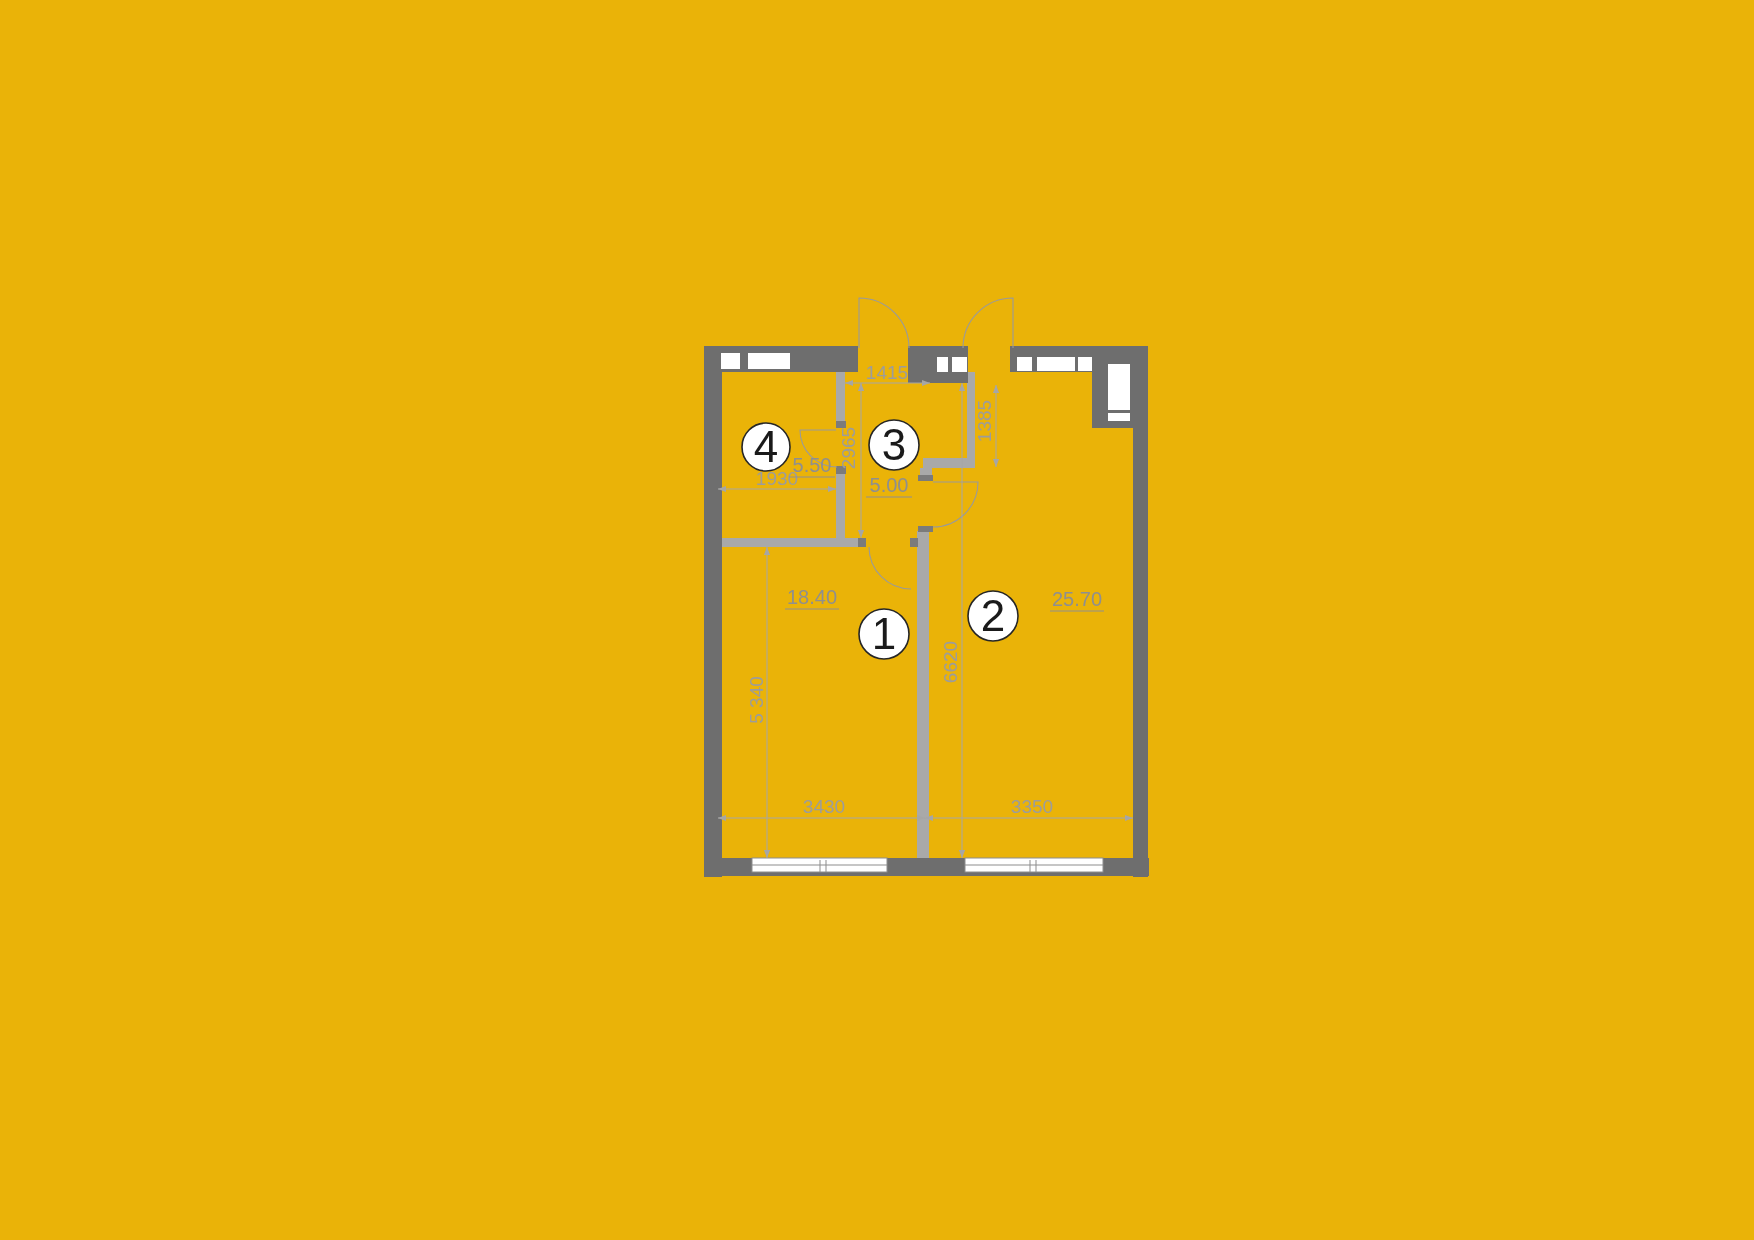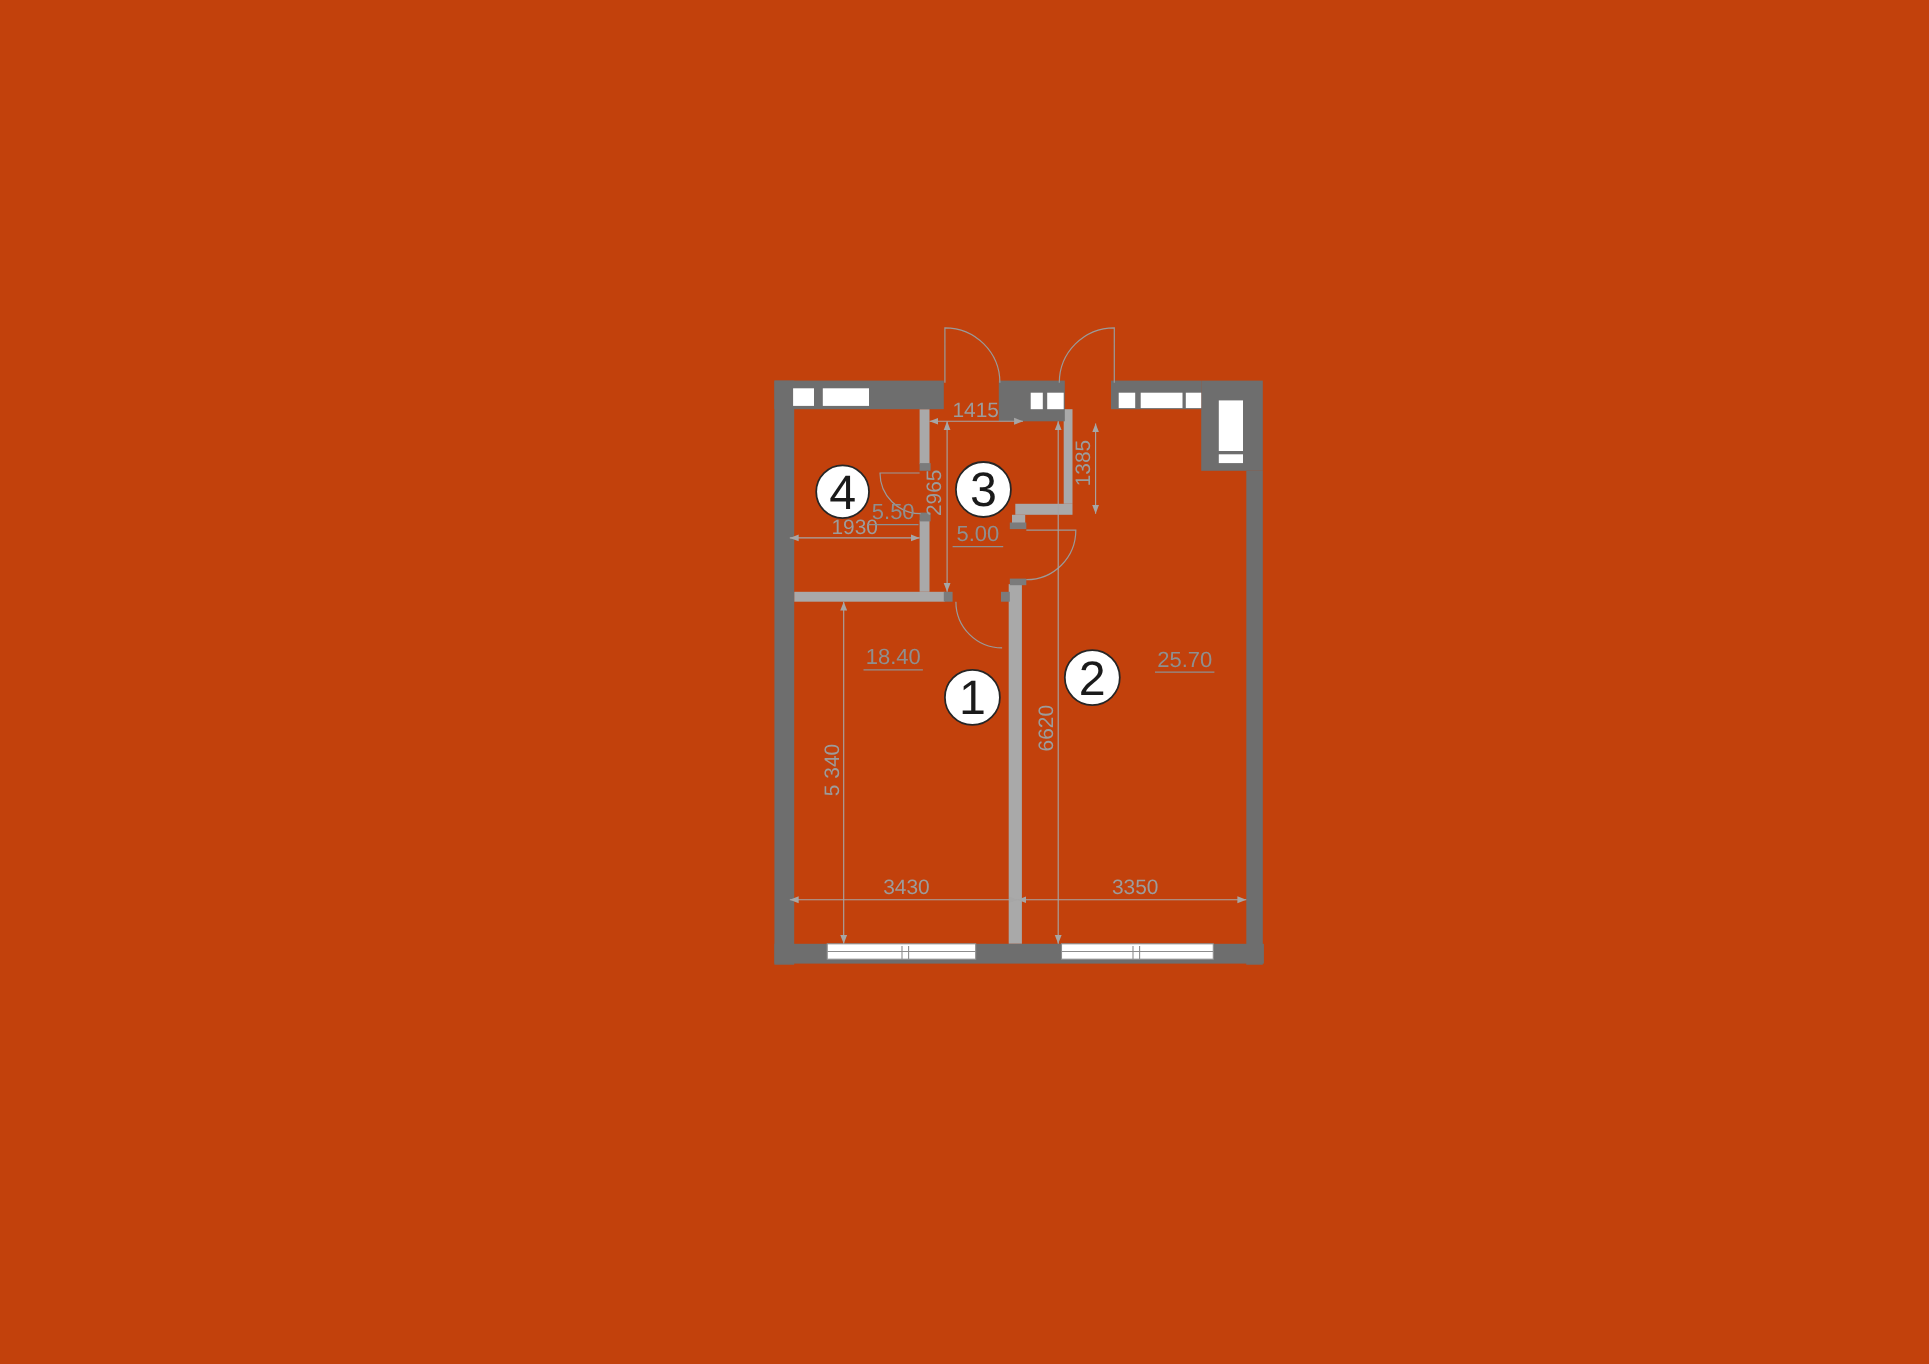"1415" #canvas { background: #c2410c -> #eab308 }
